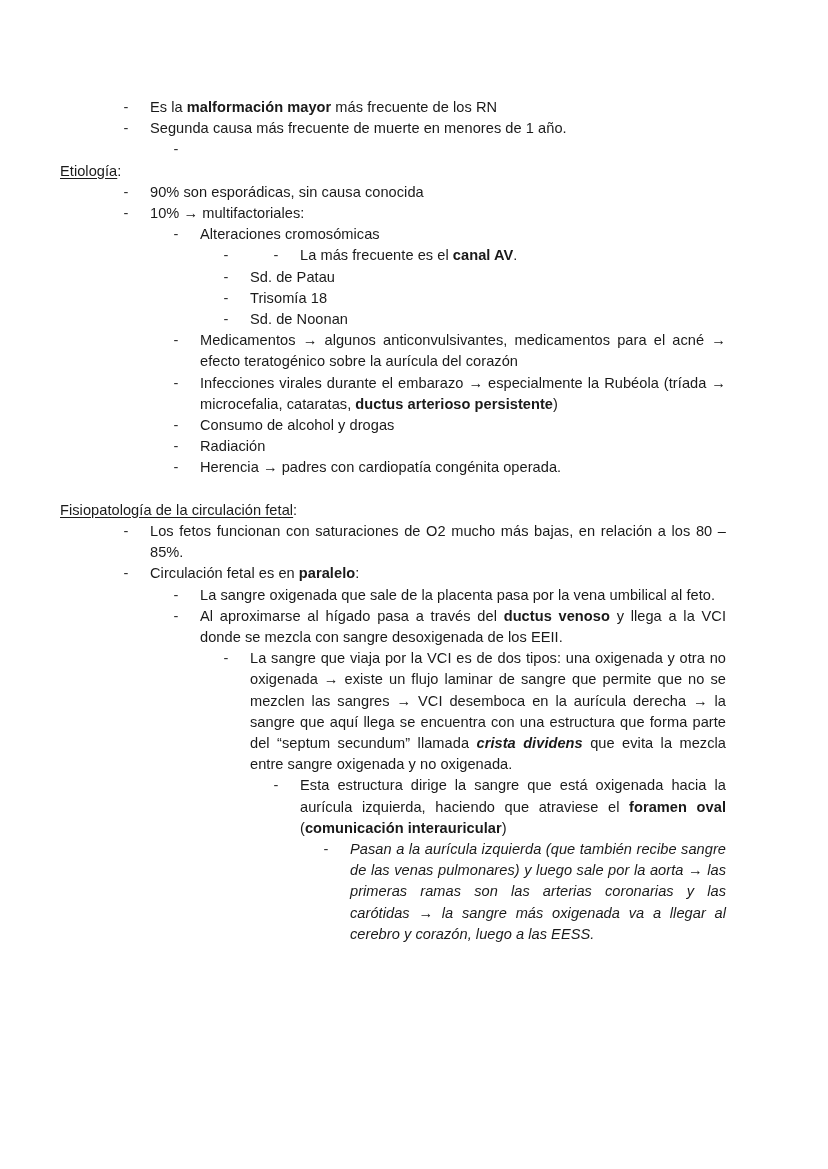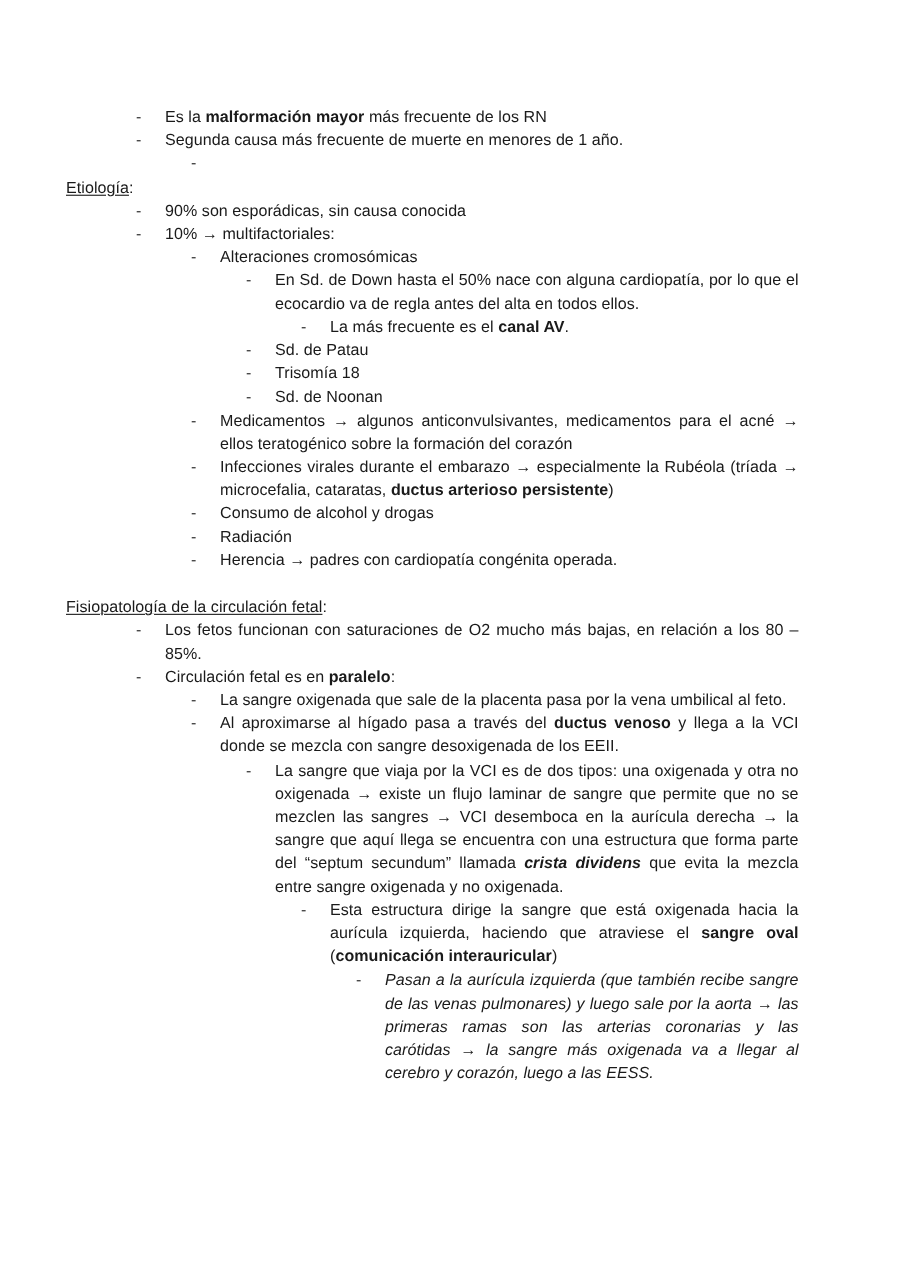"En Sd. de Down hasta" span.txt { html: <span>En Sd. de Down hasta el 50% nace con alguna cardiopatía, por lo que el ecocardio va de regla antes del alta en todos ellos.</span> -> none }
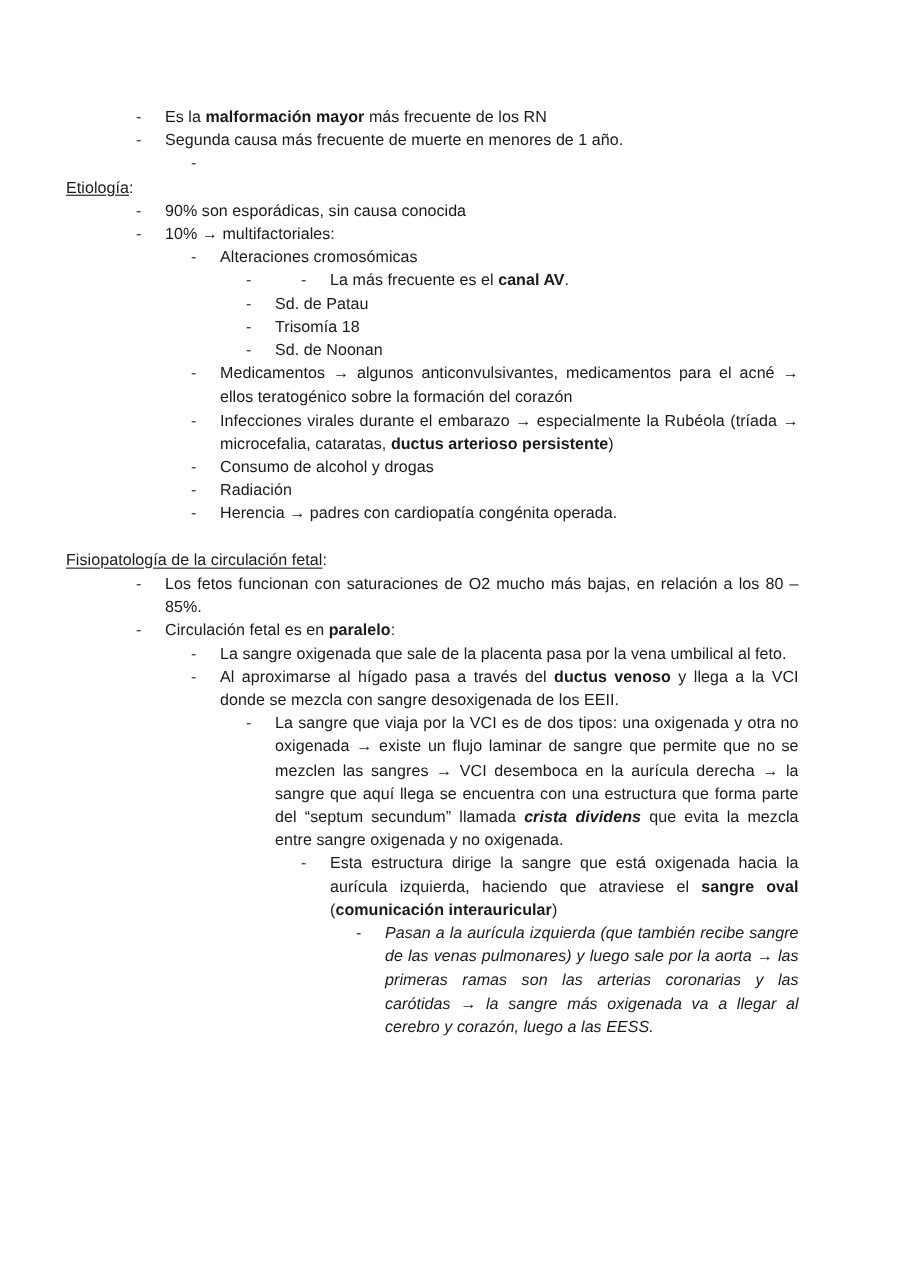"Medicamentos → algunos" span.txt { text: ellos teratogénico sobre la formación -> efecto teratogénico sobre la aurícula }
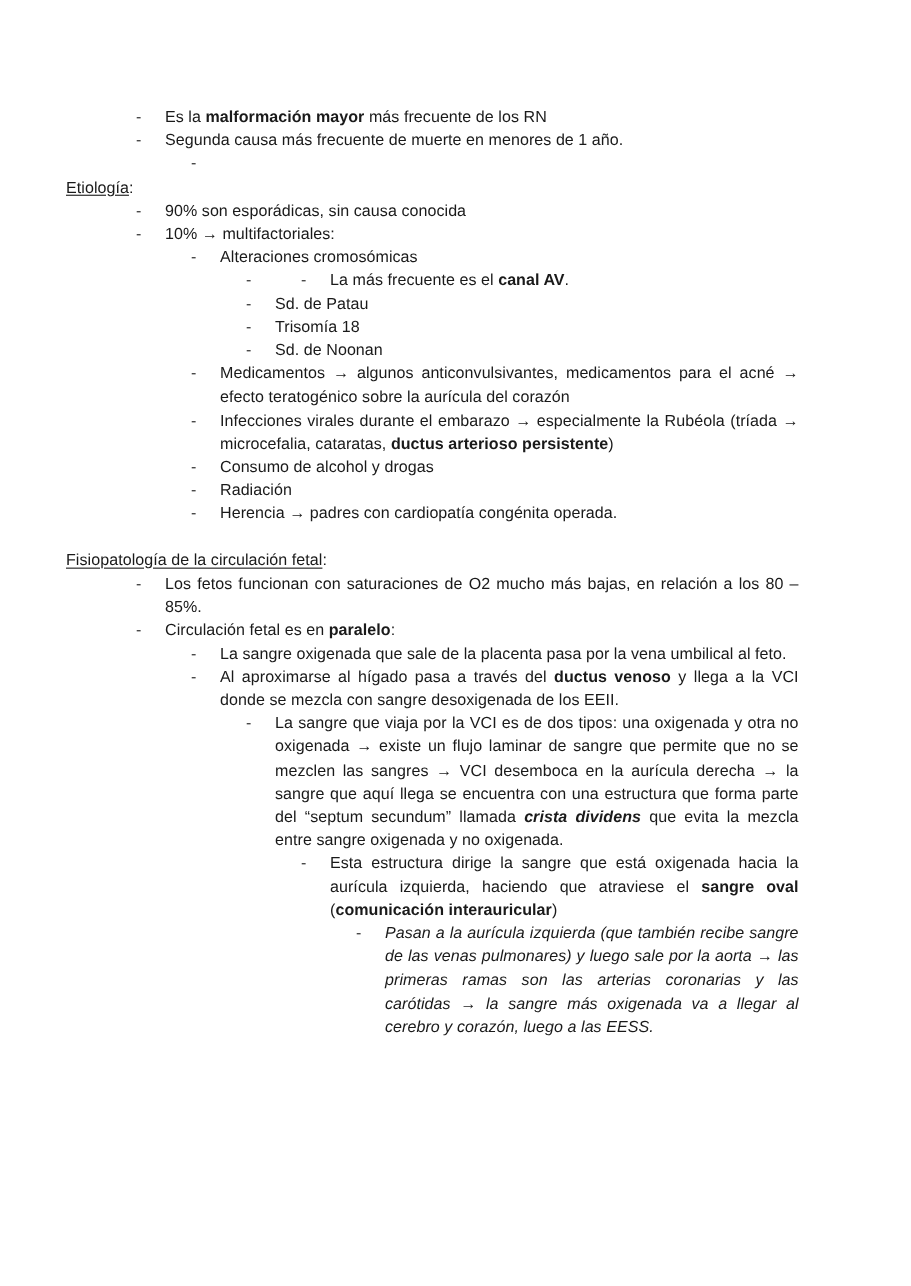"sangre oval" b { text: sangre -> foramen }
